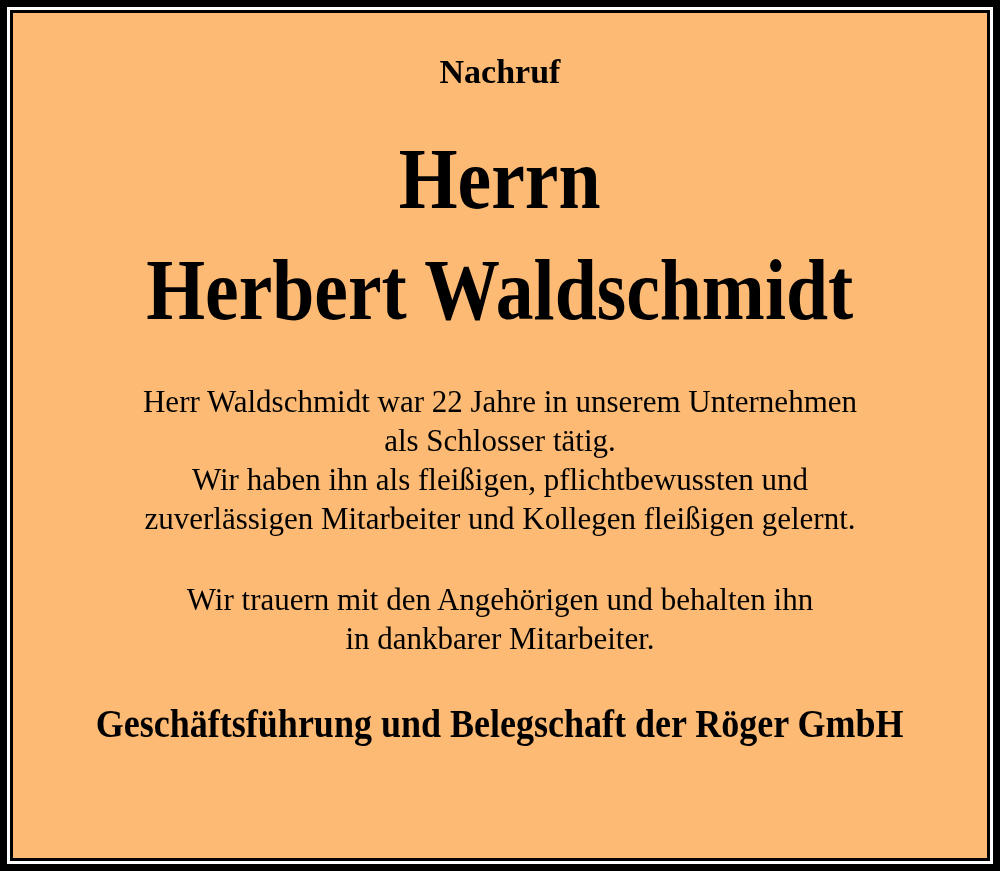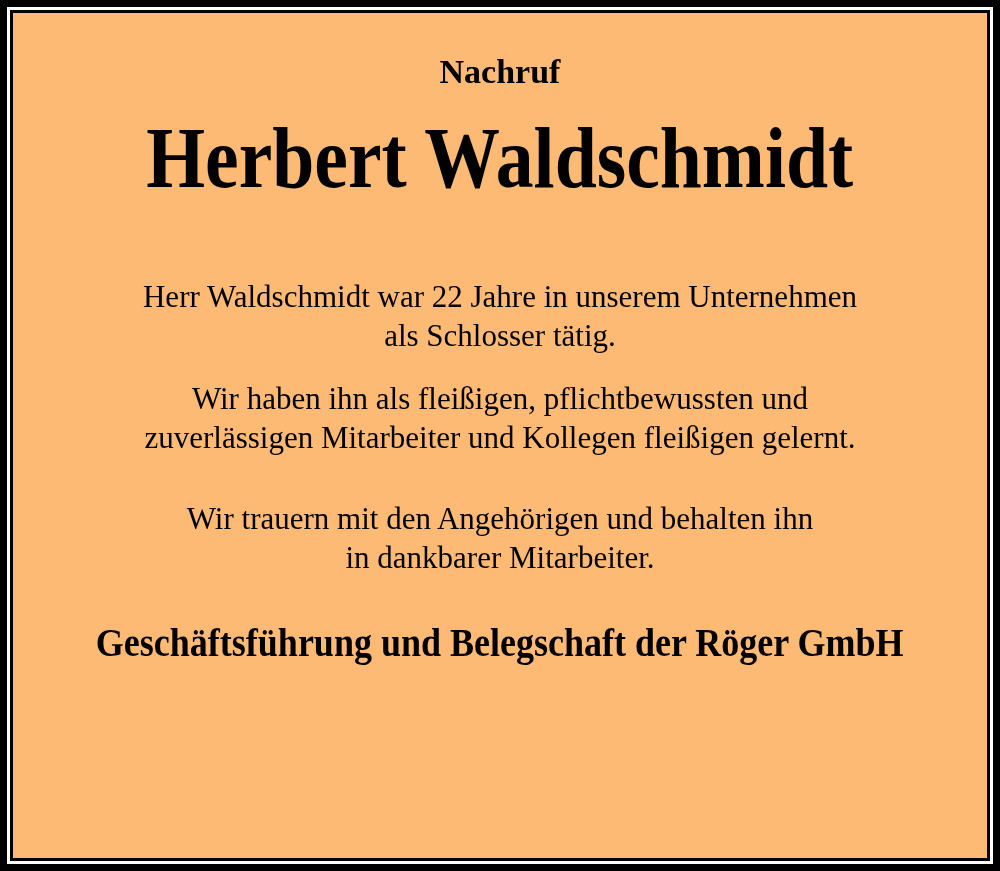"Herrn" div.salutation { html: none -> <div> <span>Herrn</span> </div> }
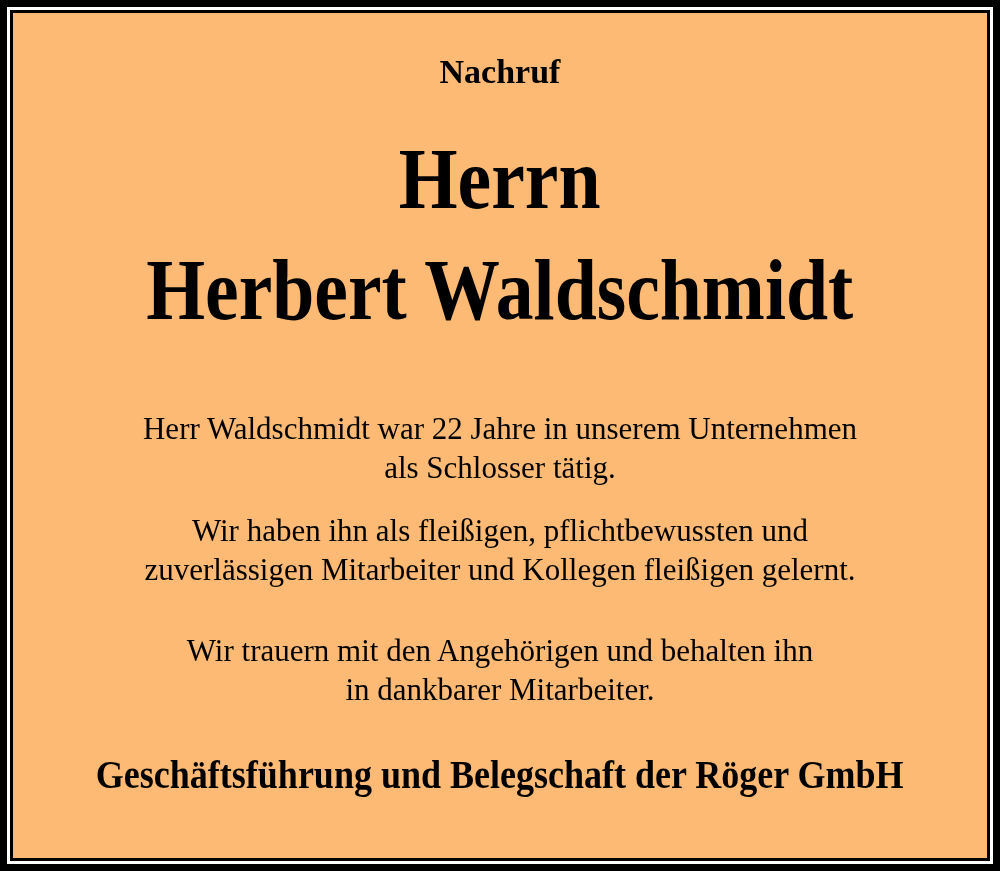"Herr Waldschmidt war 22 Jahre" .service { margin-top: 76px -> 49px }
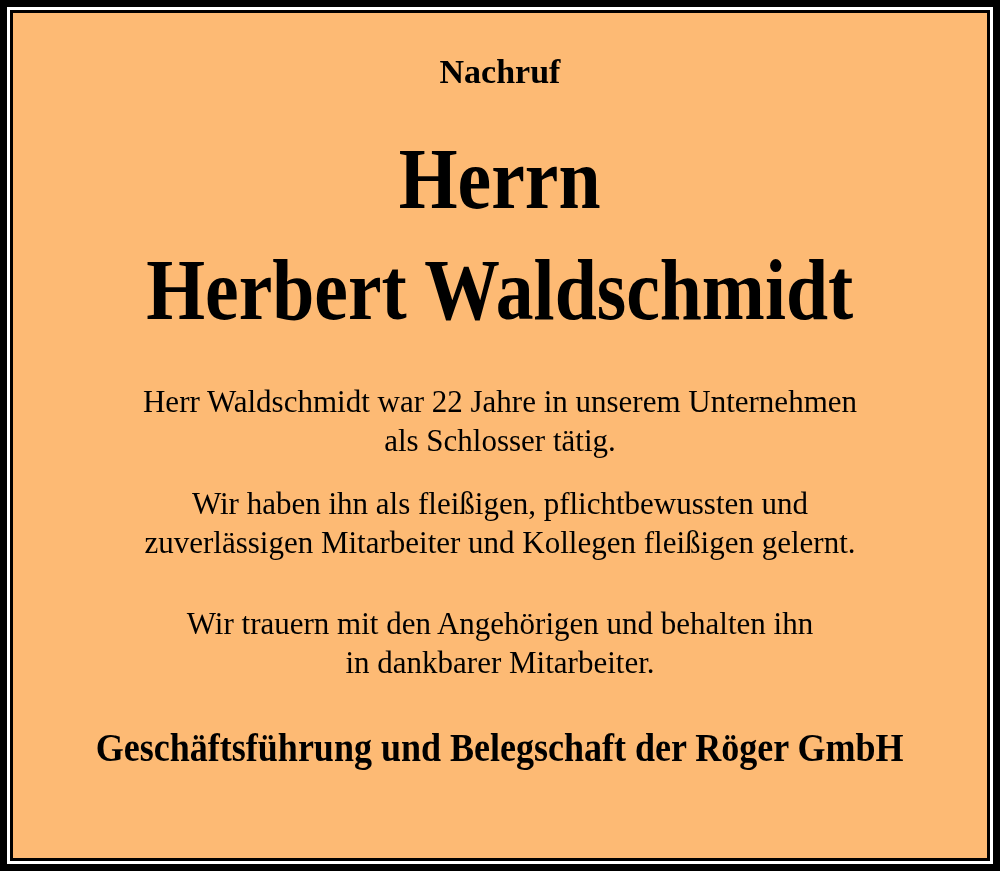"Wir haben ihn als fleißigen," .appreciation { margin-top: 24px -> none }
